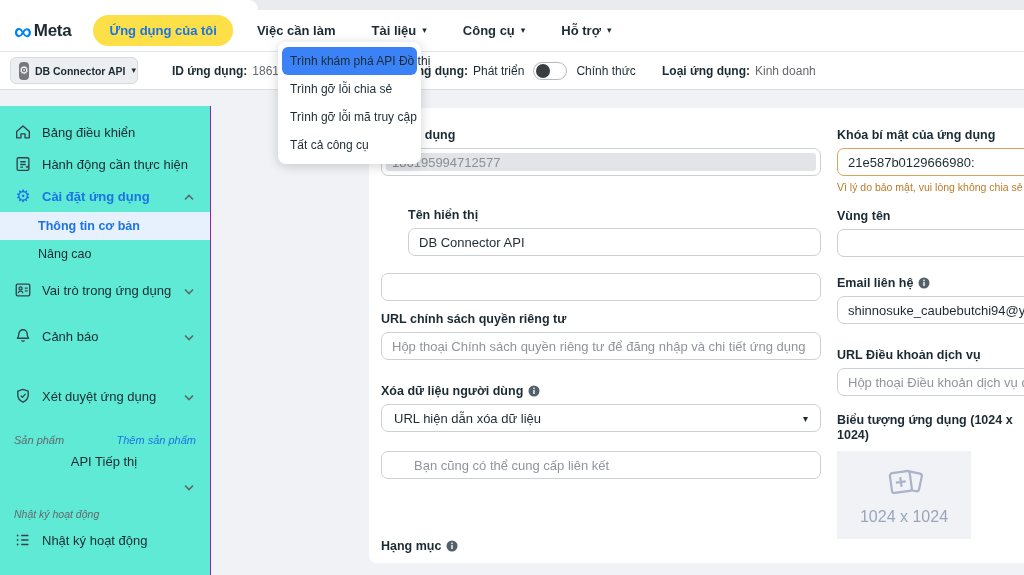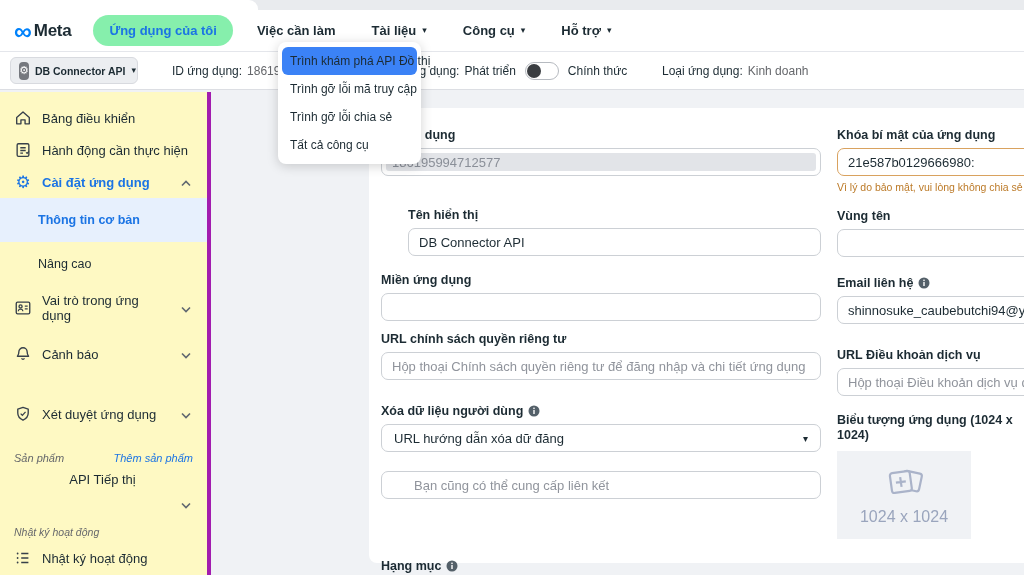"Ứng dụng của tôi" .nav-item.active { background: #86efac -> #fde047 }
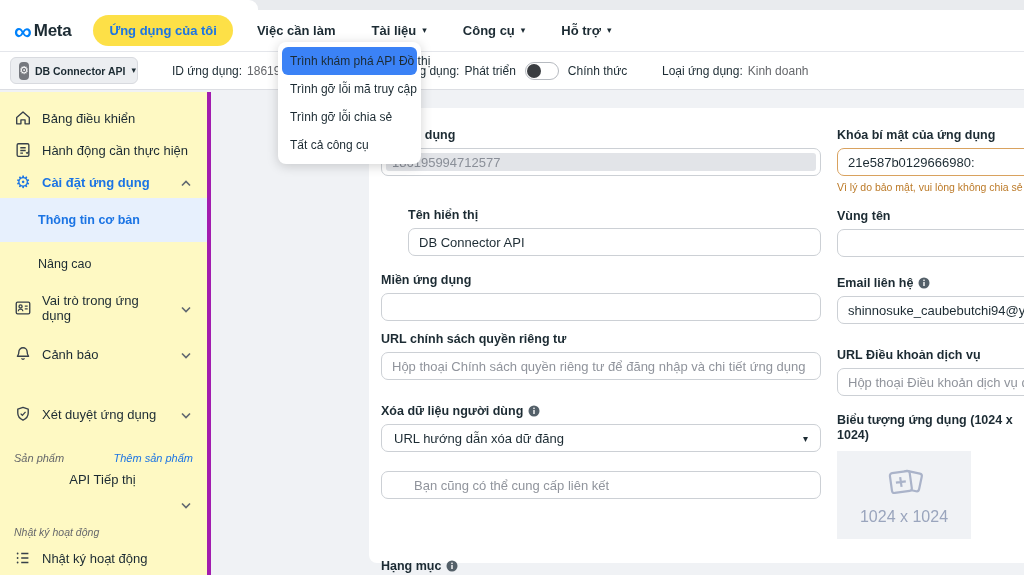"ID ứng dụng:" .bar-label { font-weight: normal -> bold }
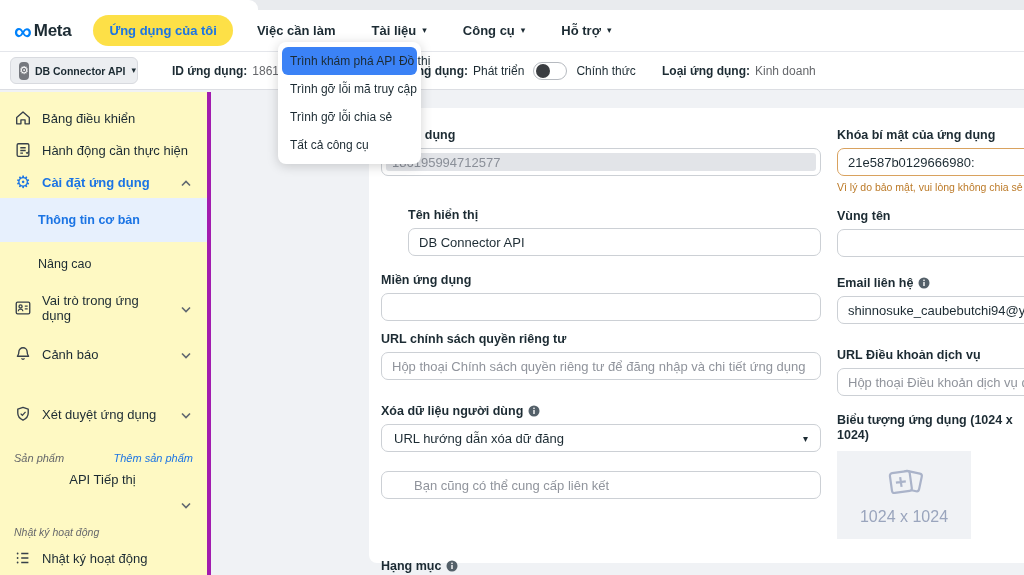"Trình gỡ lỗi mã truy" div.menu-item { order: before "Trình gỡ lỗi chia sẻ" -> after "Trình gỡ lỗi chia sẻ" }
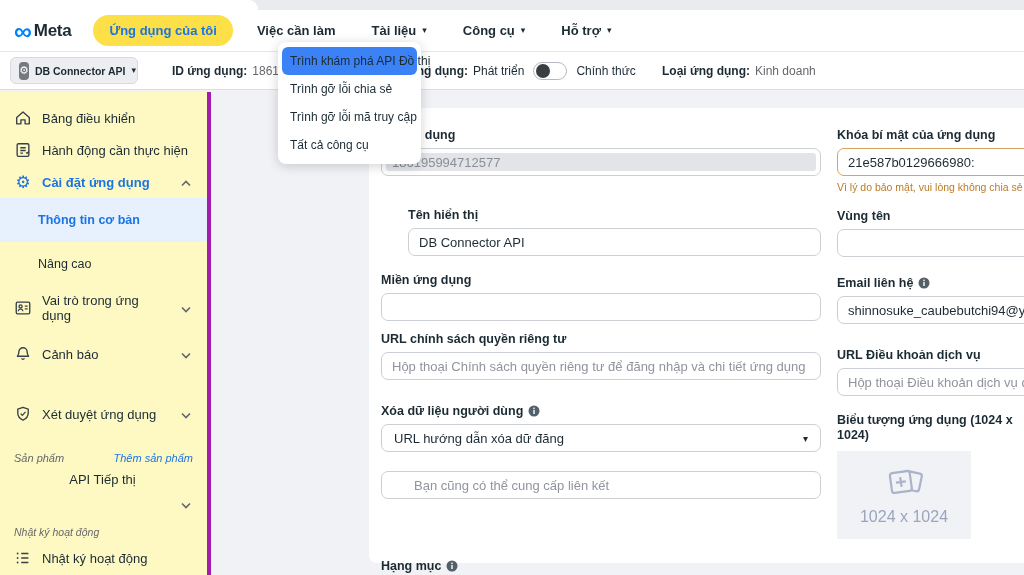"Bảng điều khiển" .sidebar { background: #fef9c3 -> #5eead4; border-right: 4px solid #a21caf -> 1px solid #a21caf; top: 2px -> 16px }
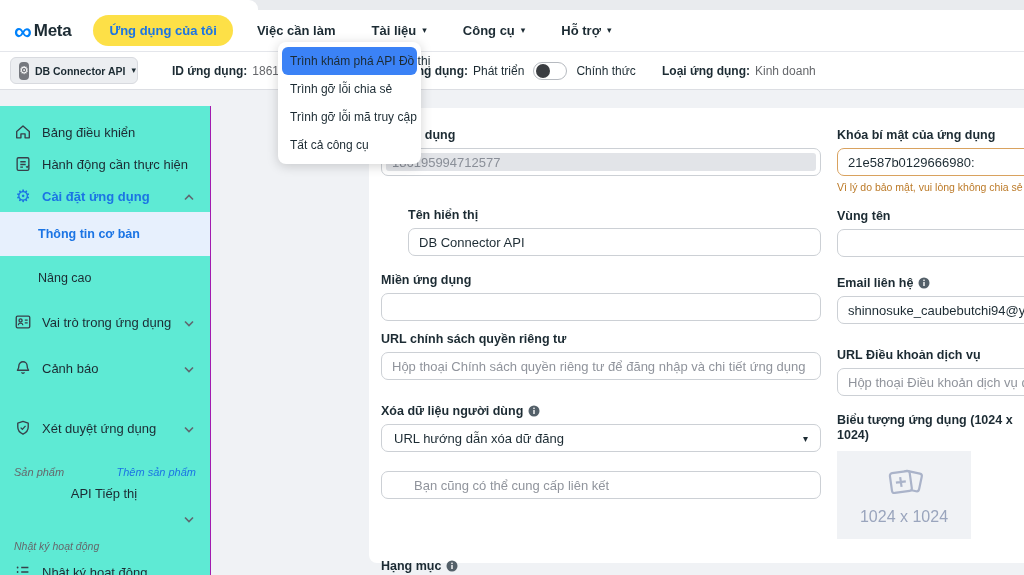"Thông tin cơ bản" .sb-sub { height: 44px -> 28px }
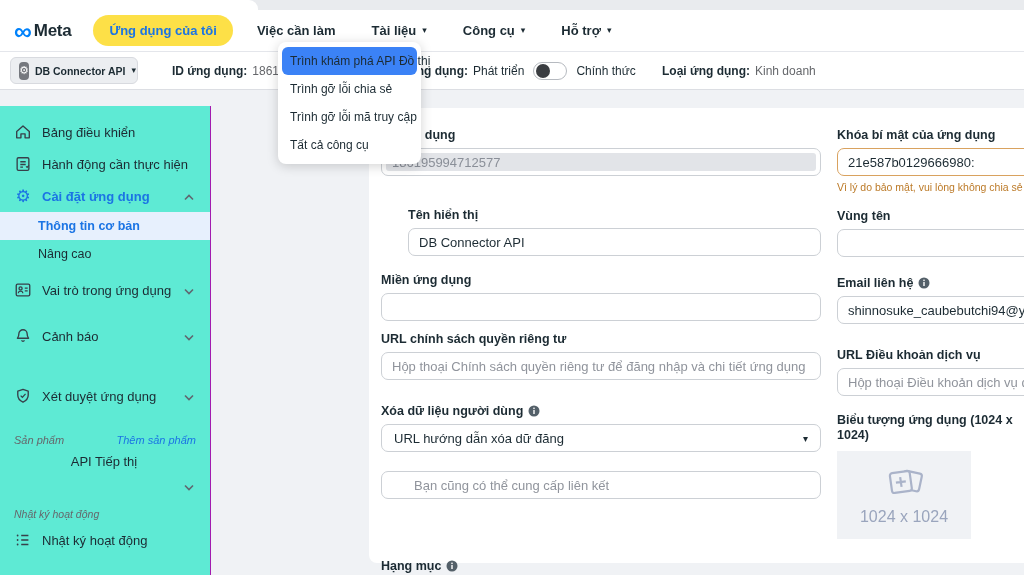"Miền ứng dụng" div.f-label { html: <div>Miền ứng dụng</div> -> none }
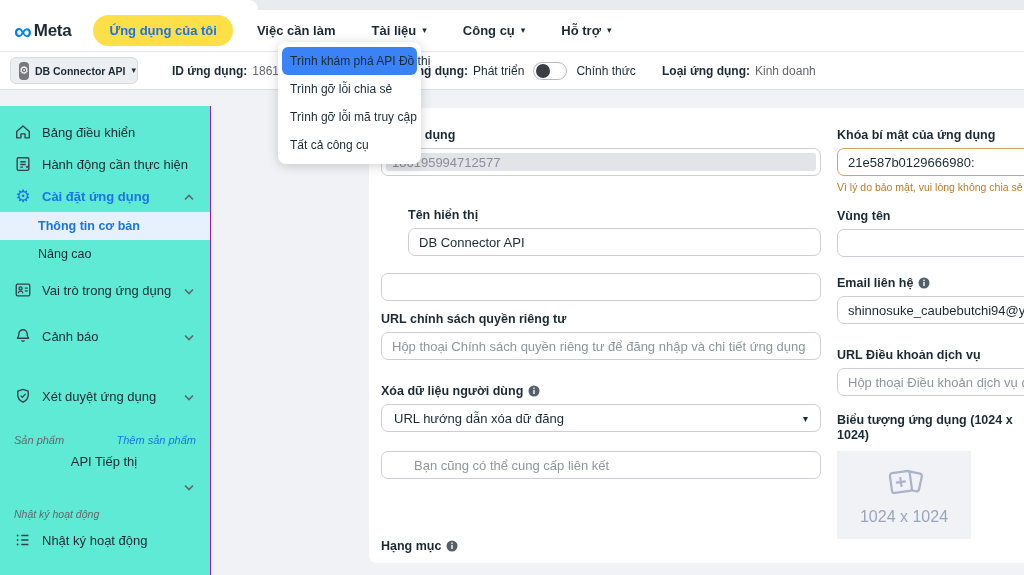"URL hướng dẫn xóa dữ" span { text: hướng dẫn xóa dữ đăng -> hiện dẫn xóa dữ liệu }
